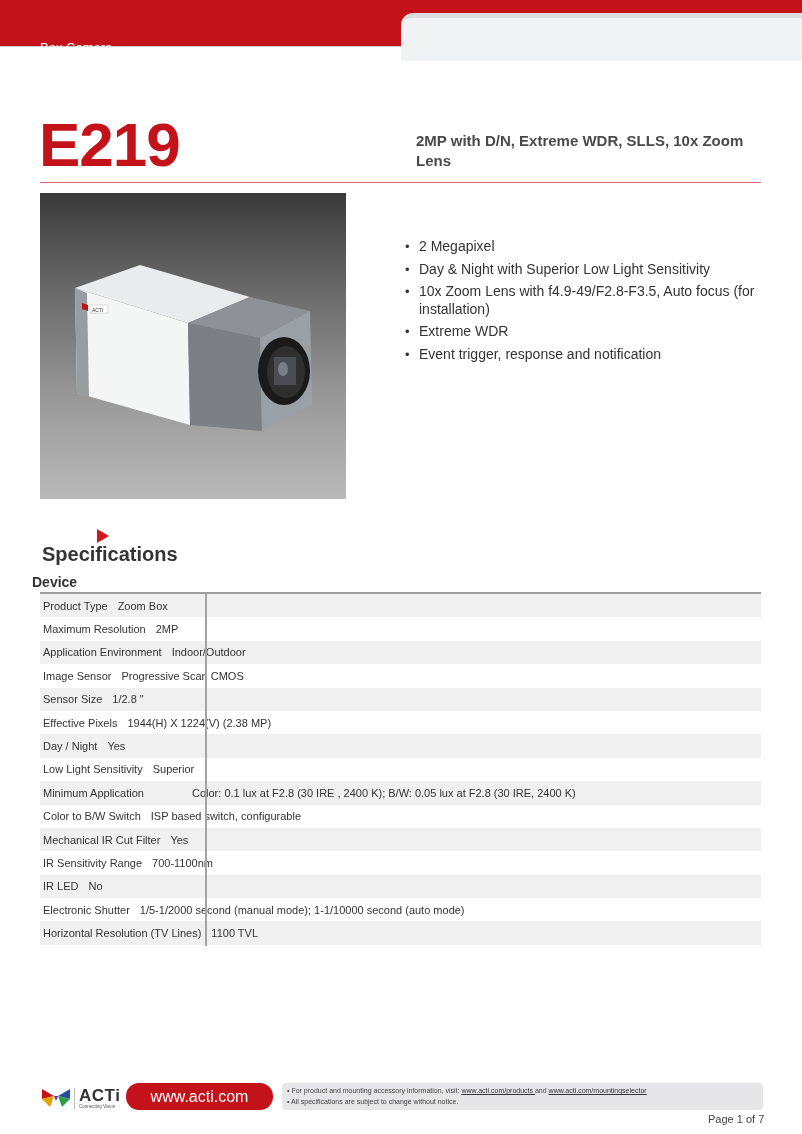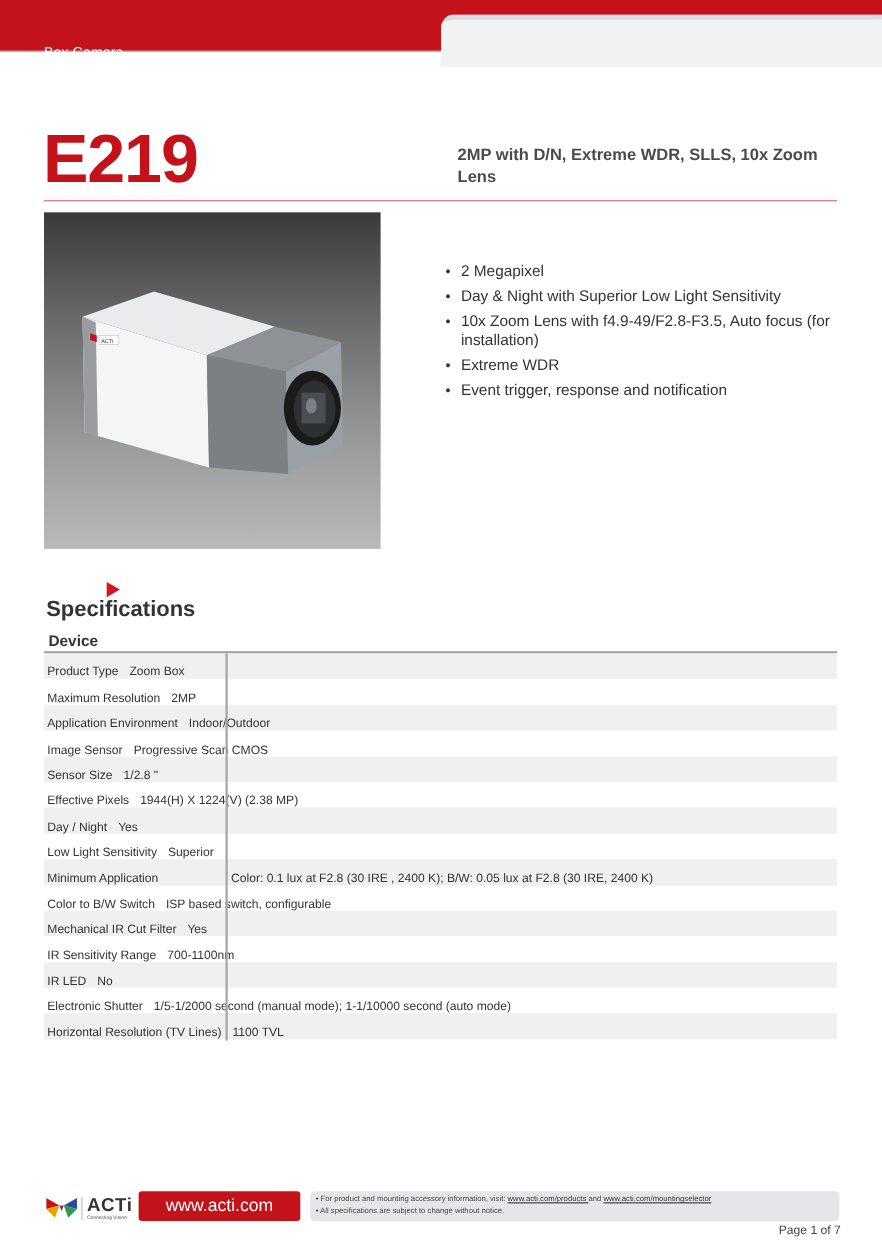"Device" .group-title { left: 44px -> 32px }
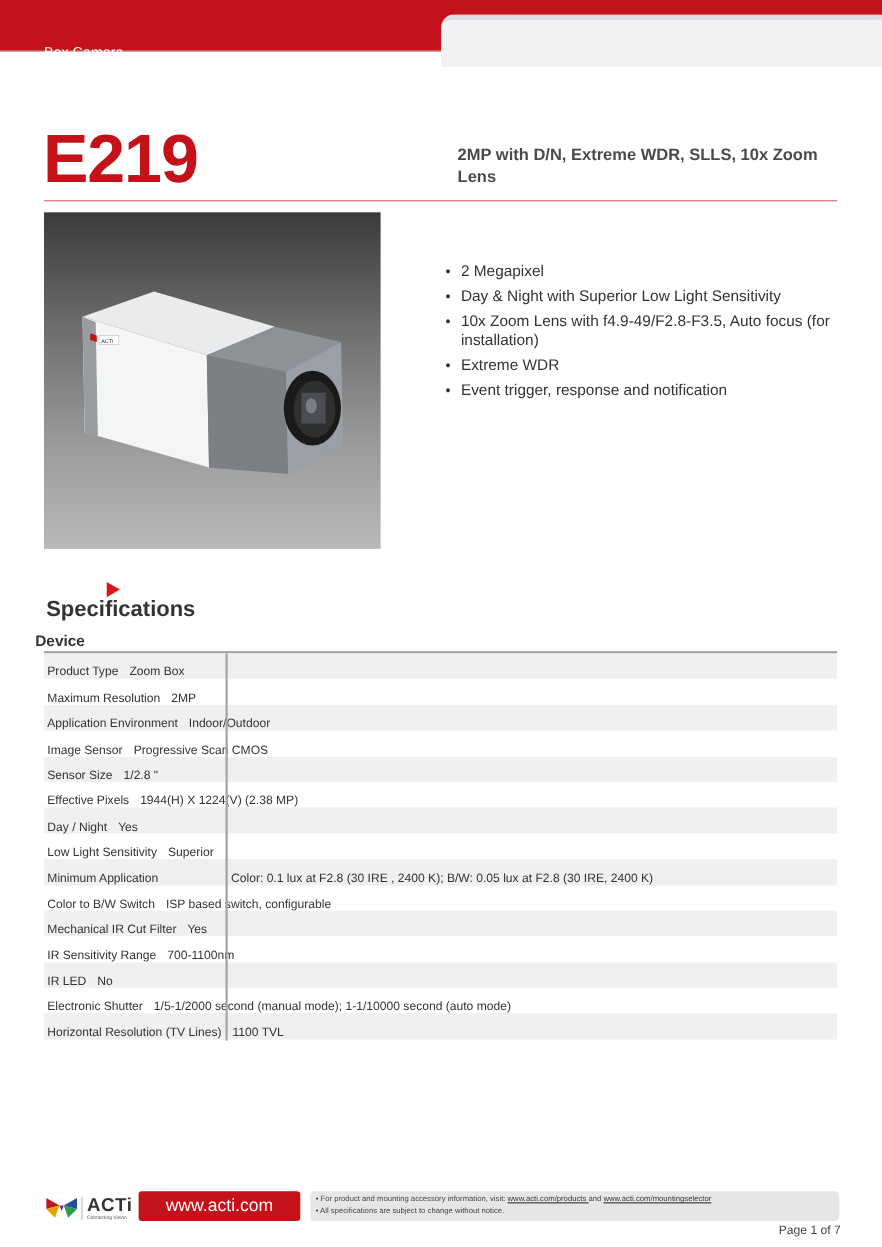"Product Type" .spec-row { align-items: flex-end -> center }
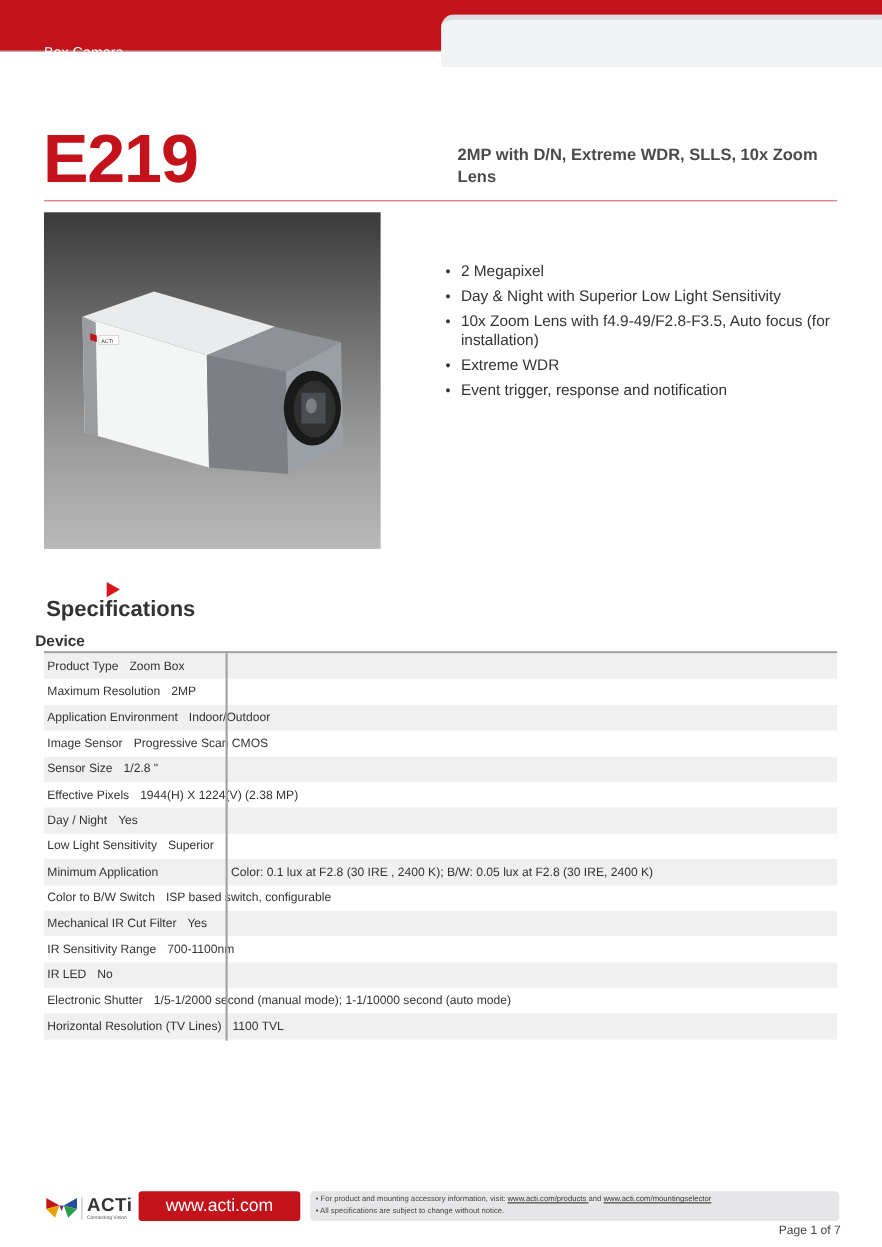"Color: 0.1 lux at F2.8" .spec-row .val-wide { left: 170px -> 152px }
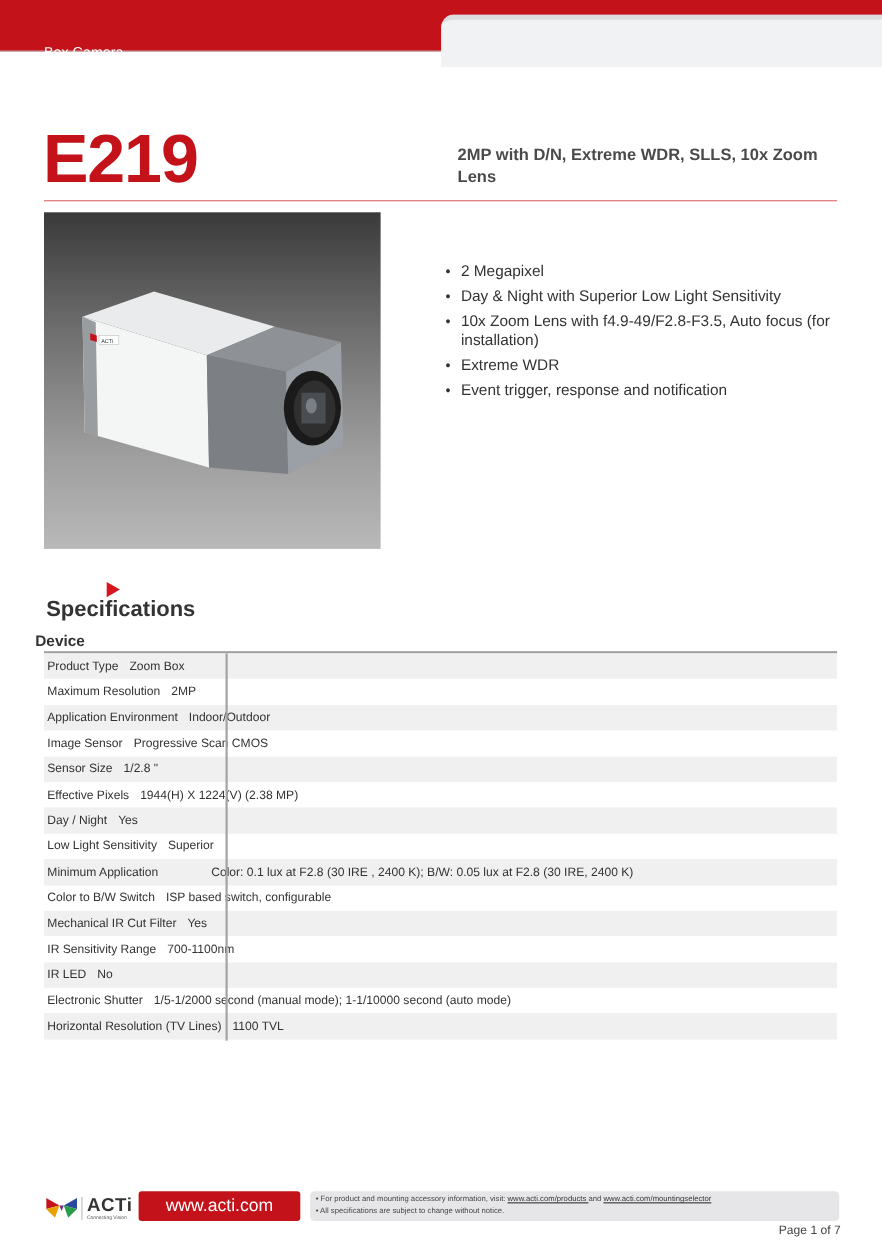"www.acti.com" .url-pill { border-radius: 3px -> 13px }
